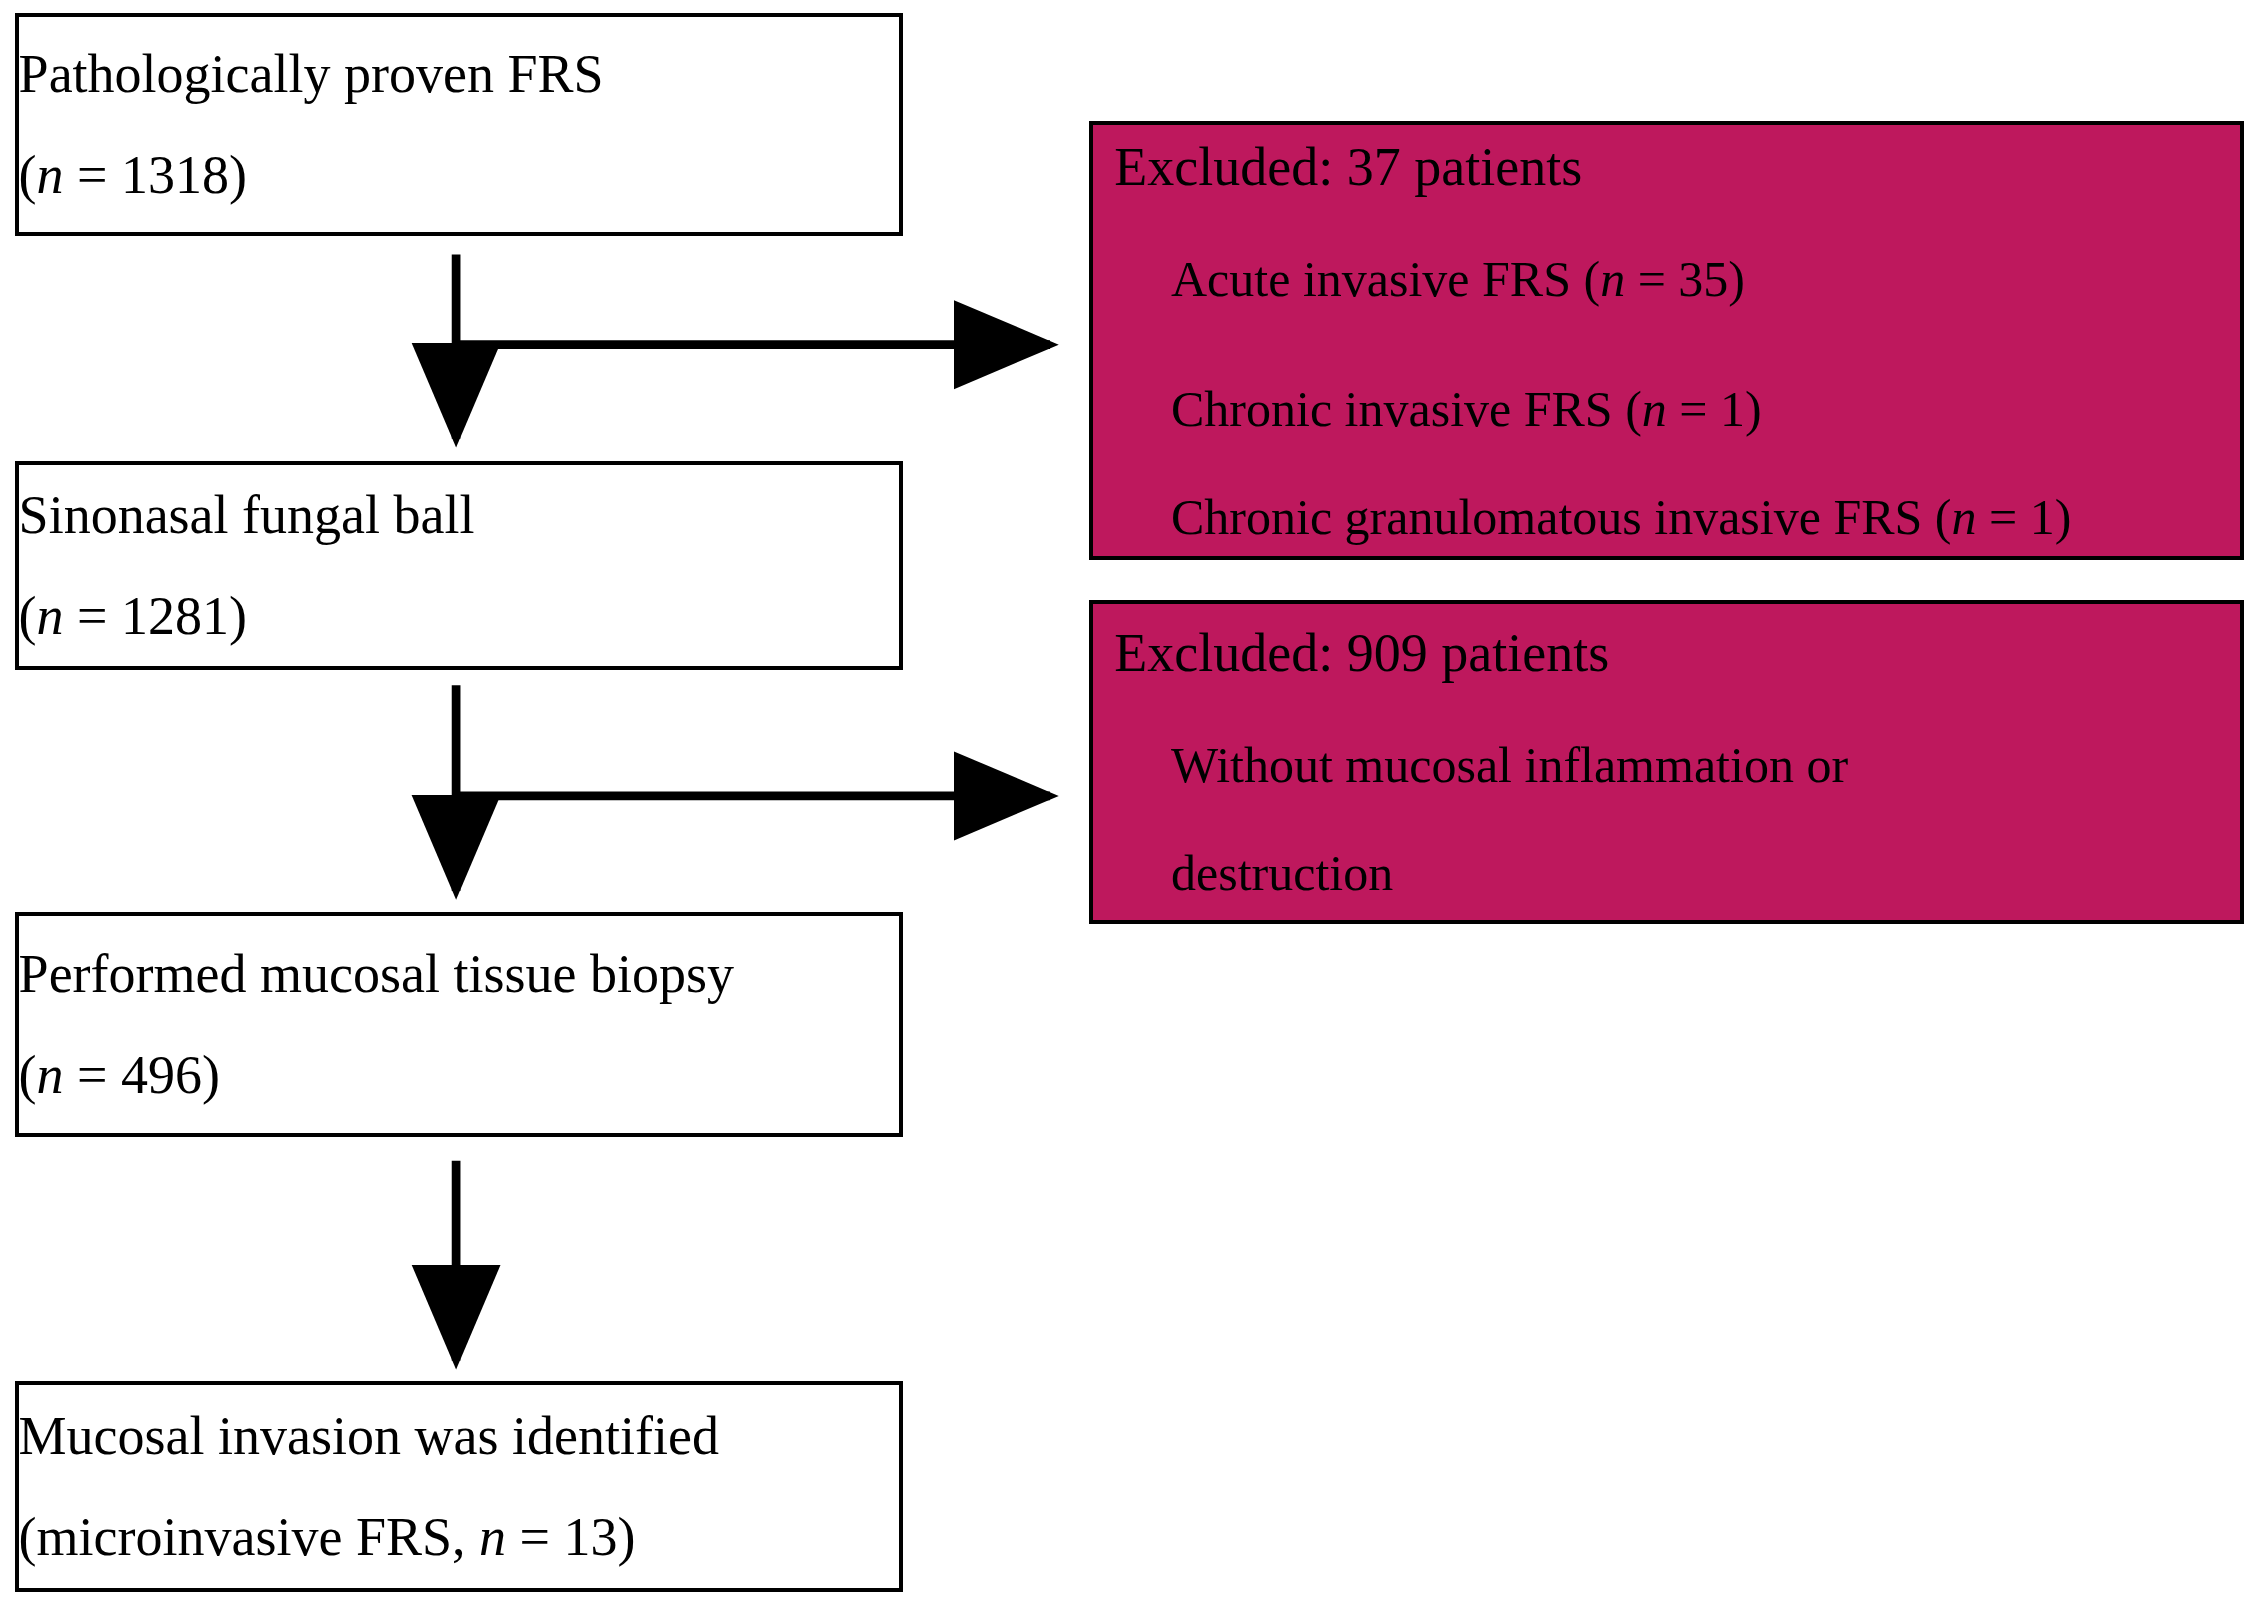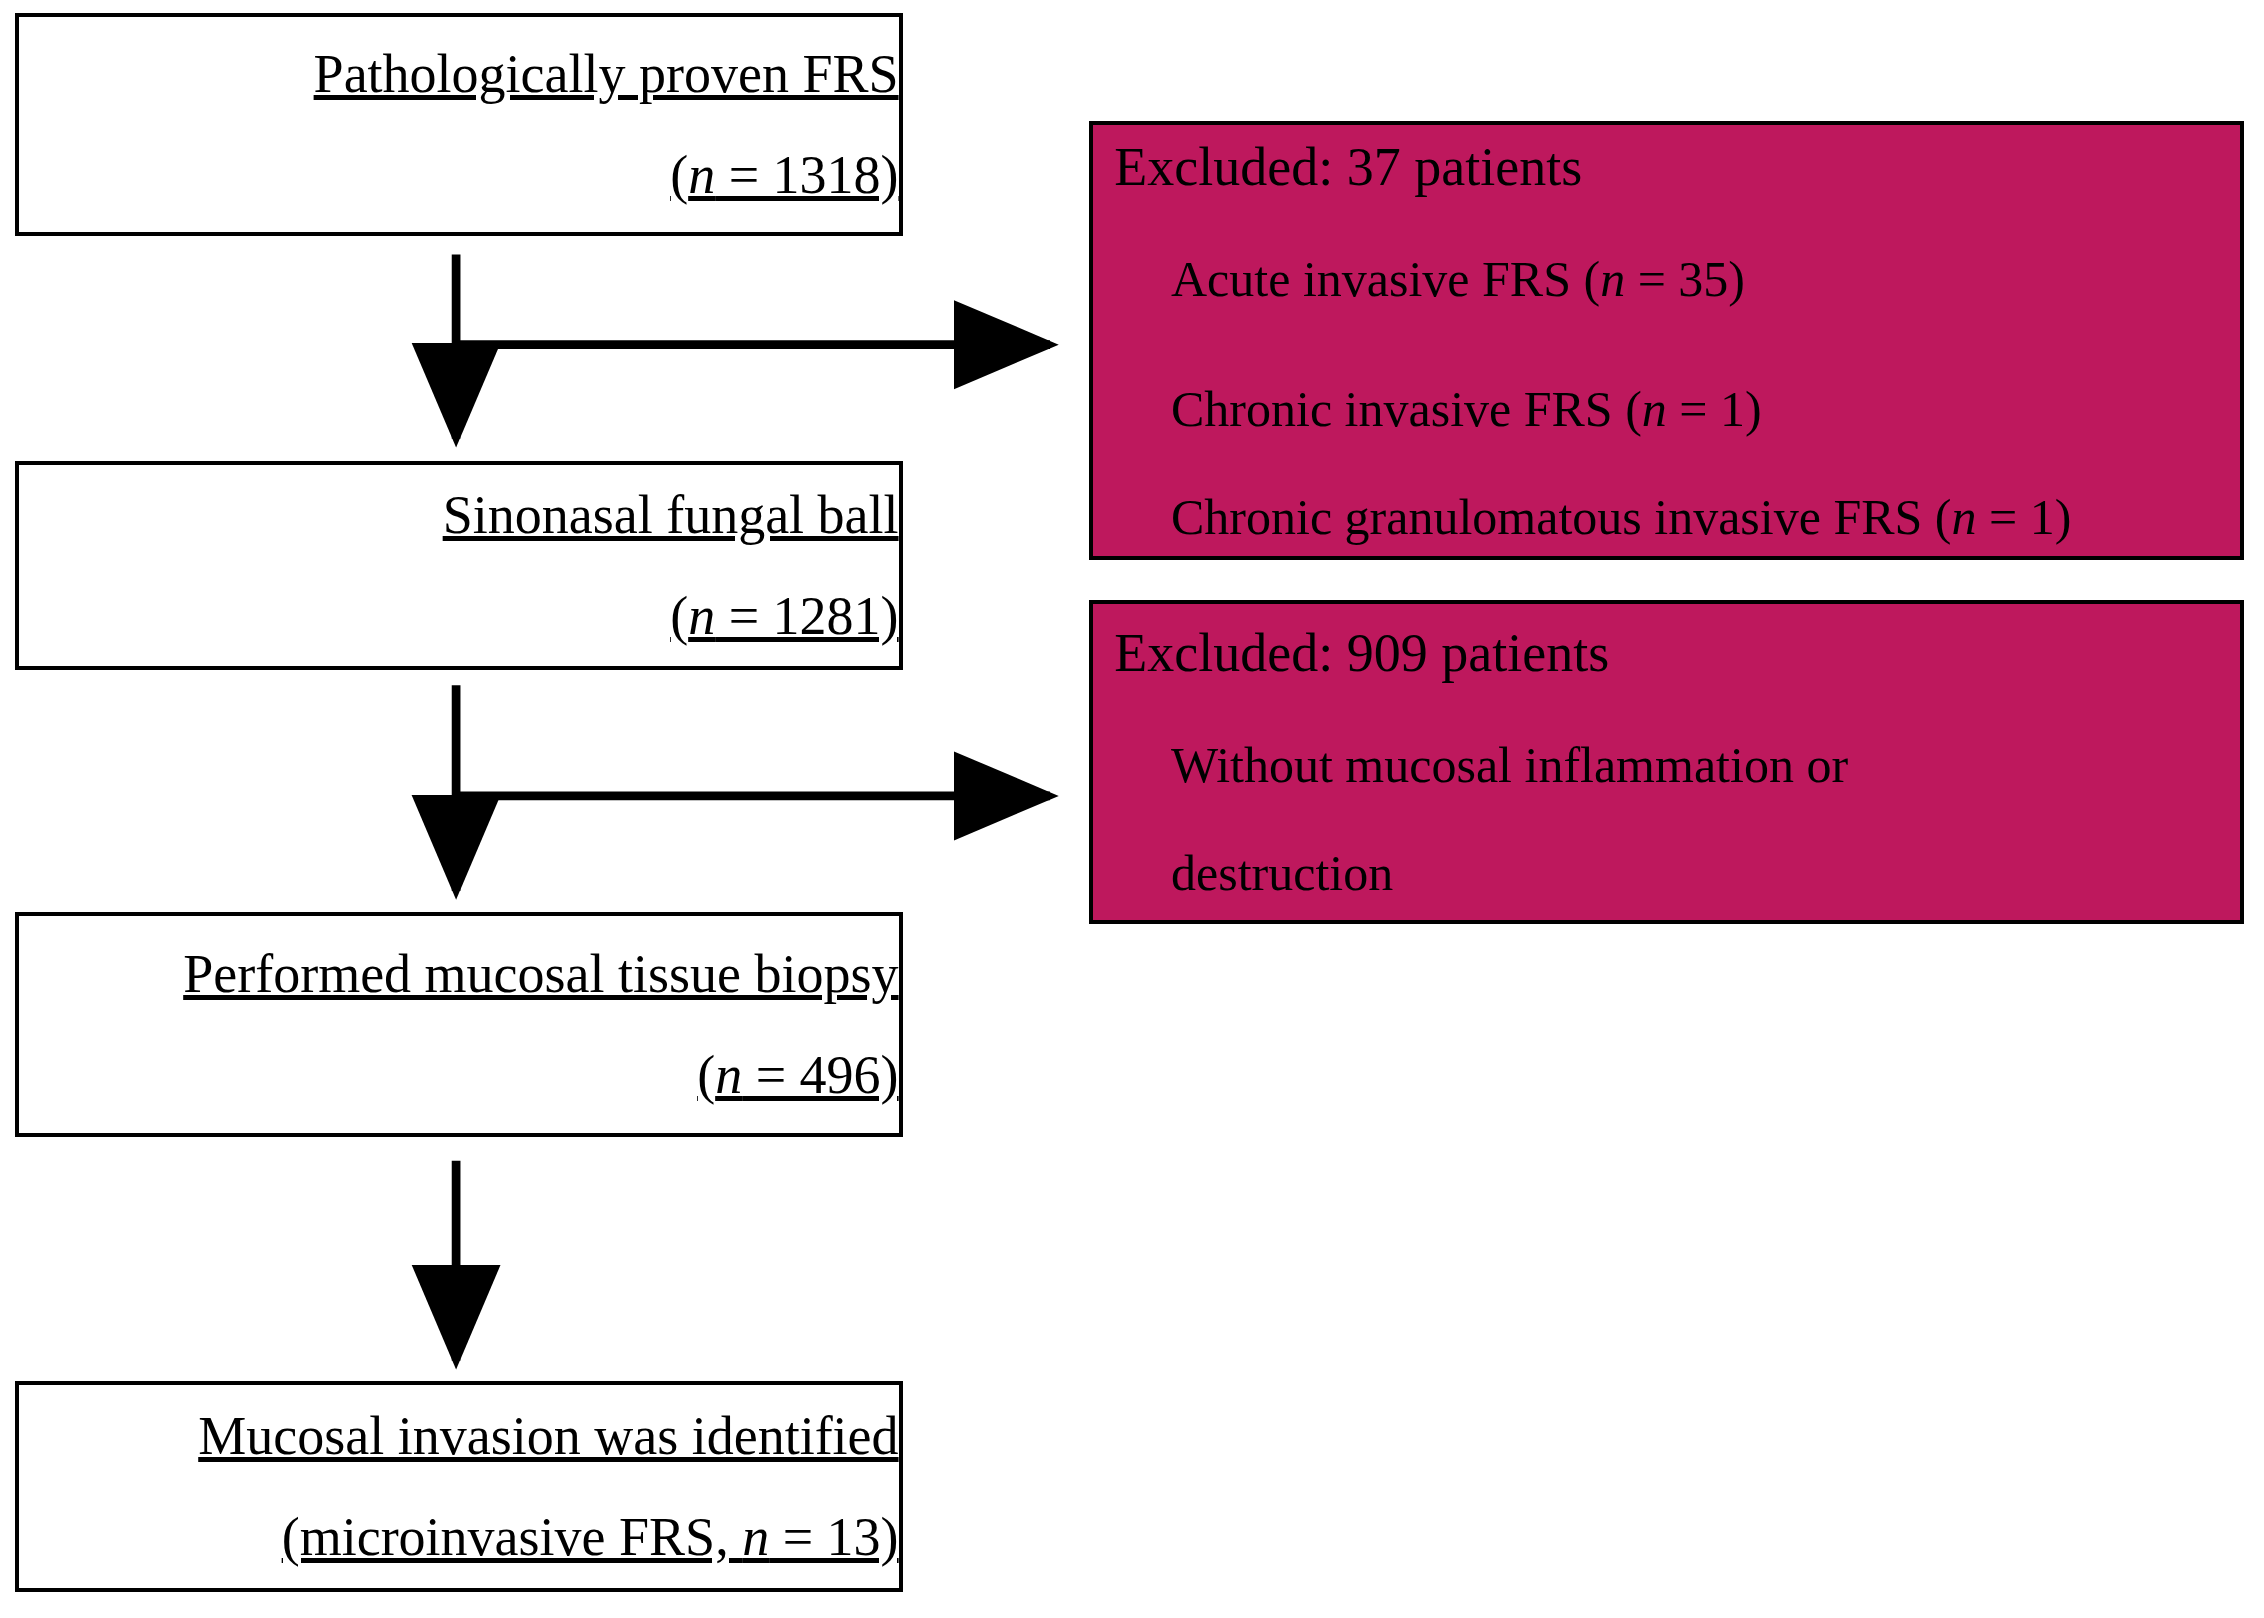"Pathologically proven FRS" .node-box { align-items: flex-end -> flex-start; text-decoration: underline -> none }
